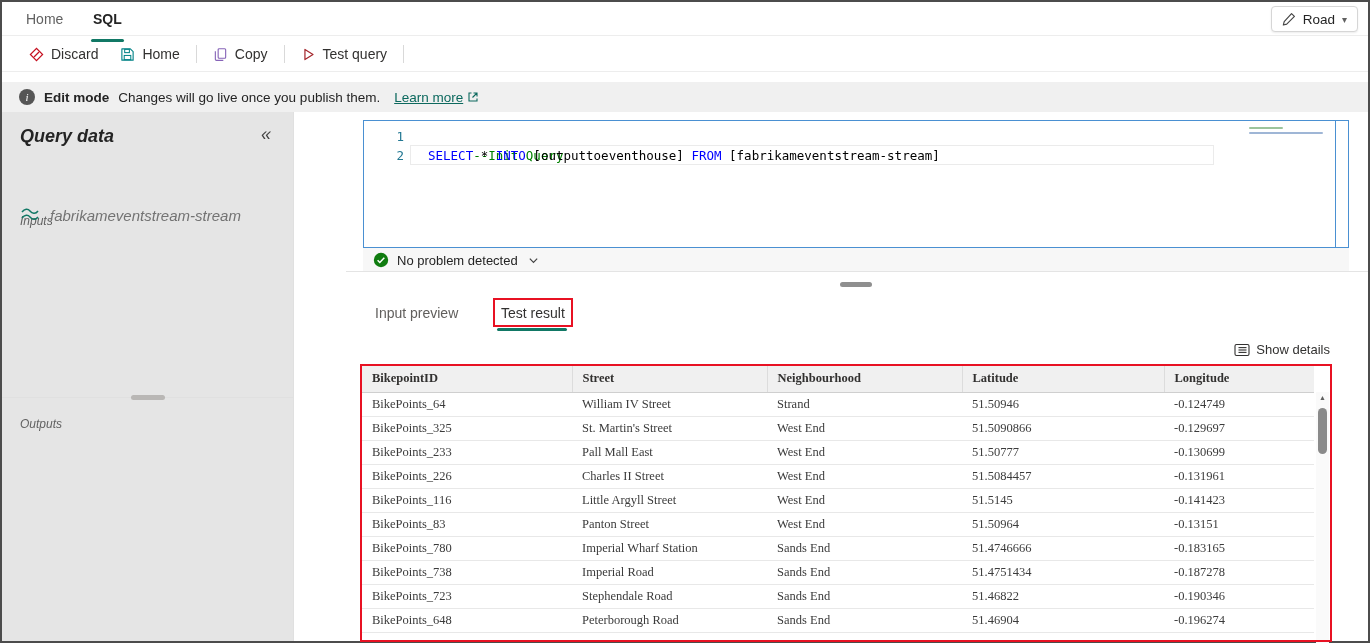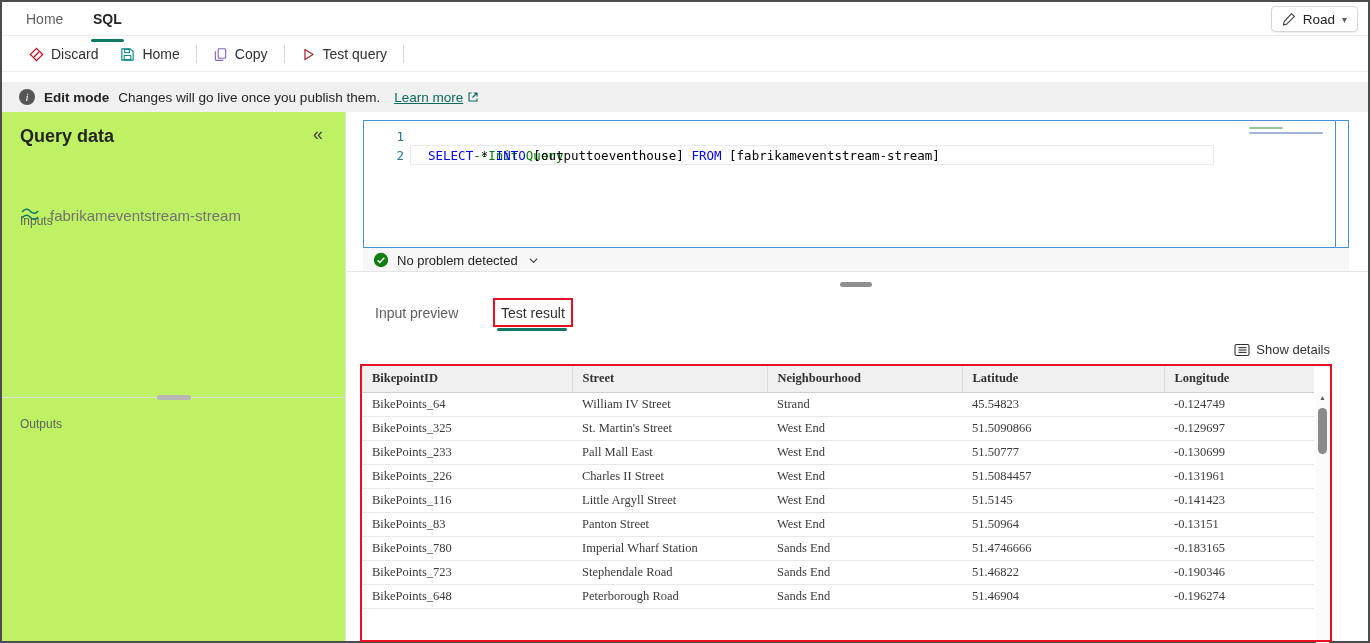"Query data" .sidebar { background: #bef264 -> #e5e5e5; font-style: none -> italic; width: 344px -> 292px }
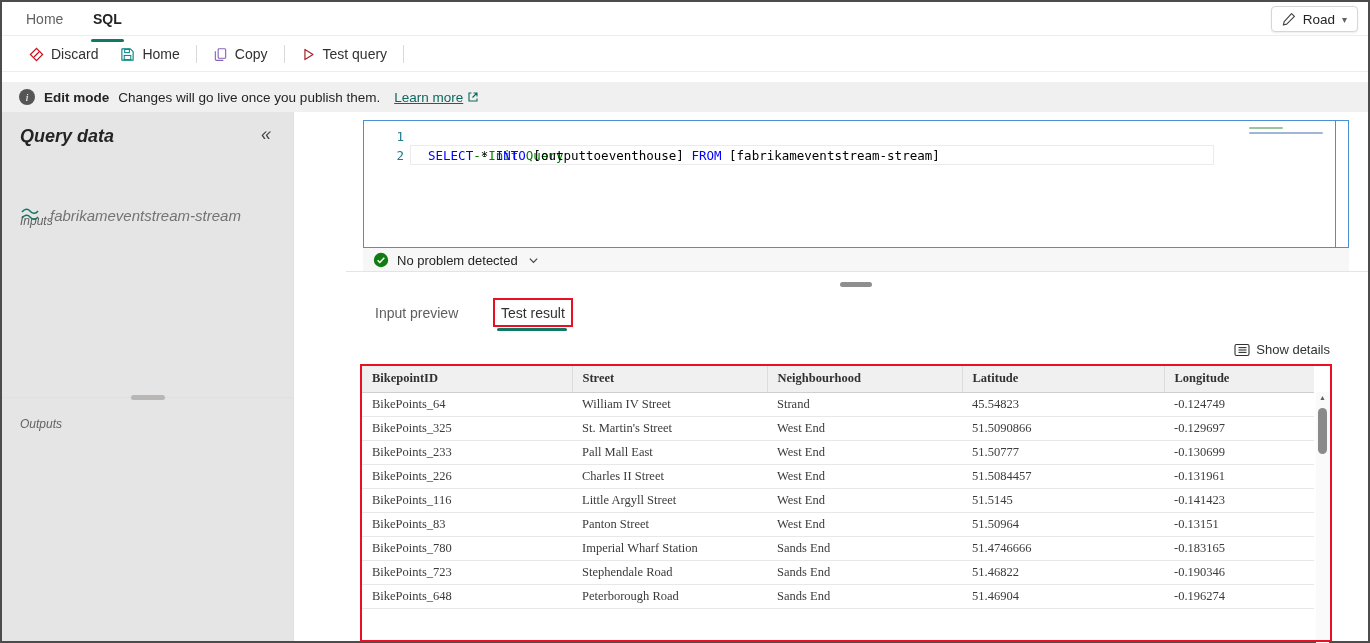"45.54823" td { text: 45.54823 -> 51.50946 }
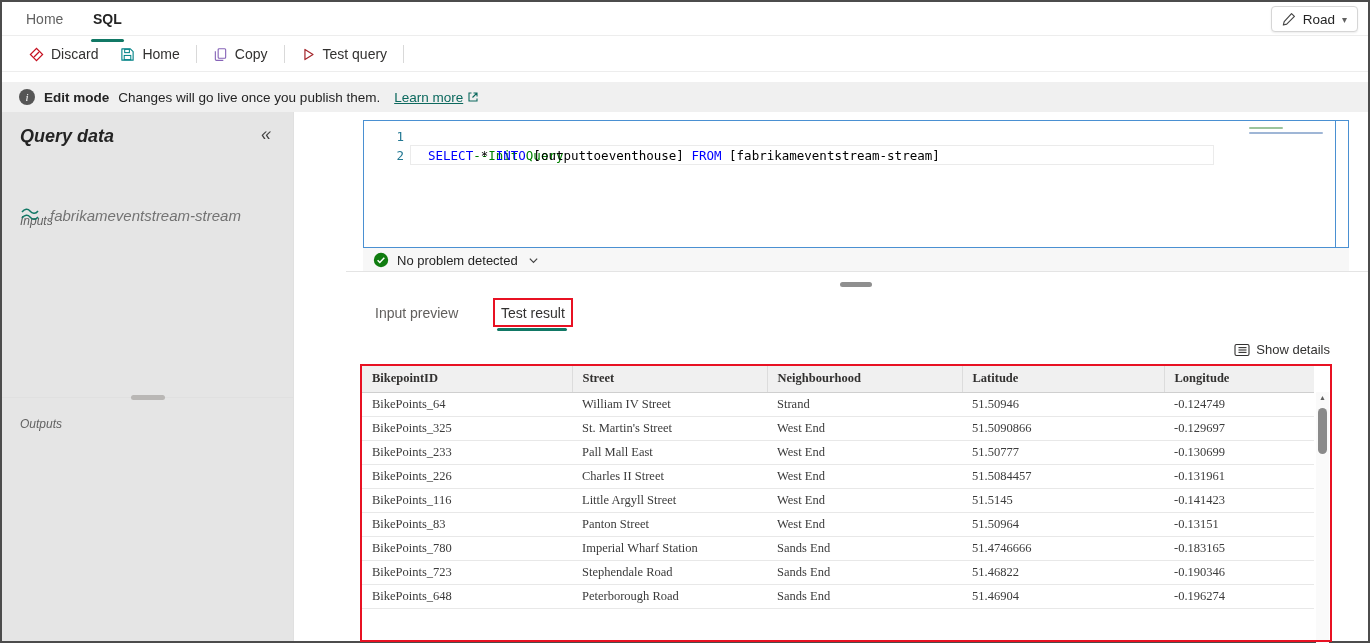"BikePoints_738" tr { html: none -> <tr> <td>BikePoints_738</td> <td>Imperial Road</td> <td>Sands End</td> <td>51.4751434</td> <td>-0.187278</td> </tr> }
